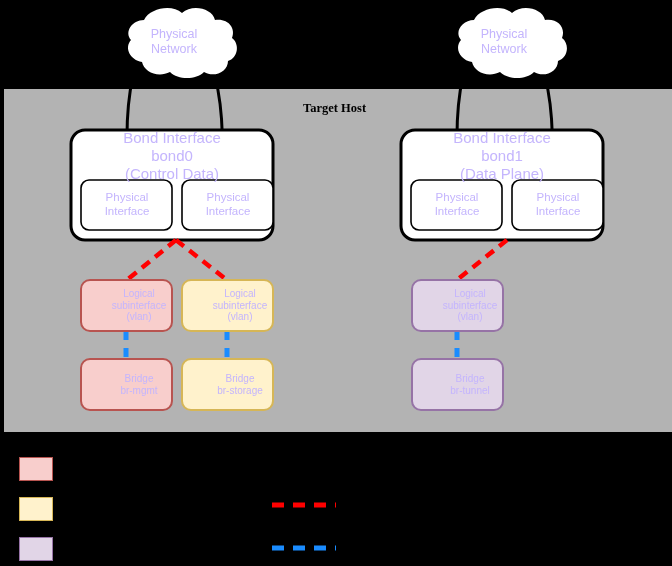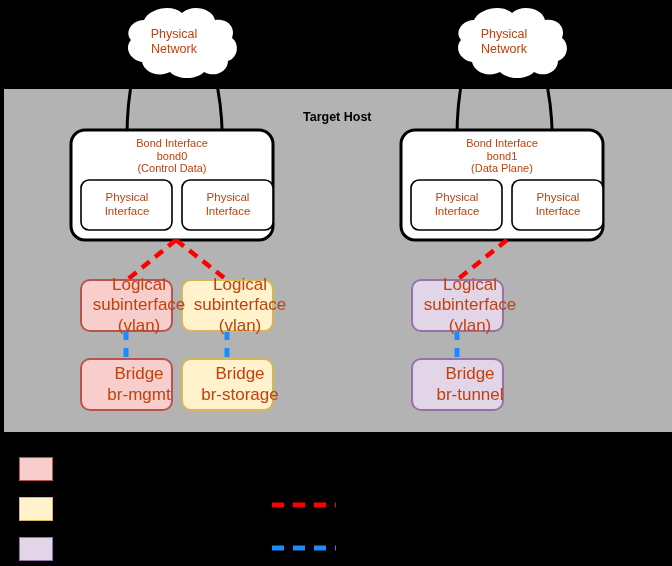"Physical" .node-label { color: #c2410c -> #c4b5fd }
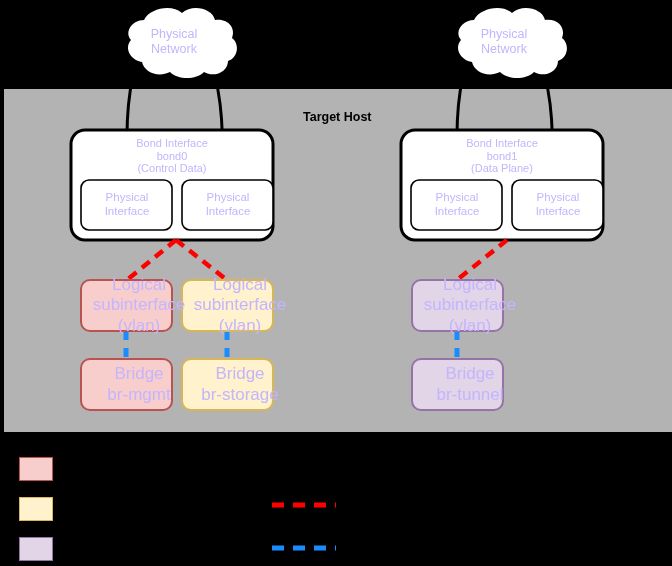"Target Host" div.host-title { font-family: none -> Liberation Serif, serif; top: 110px -> 101px }
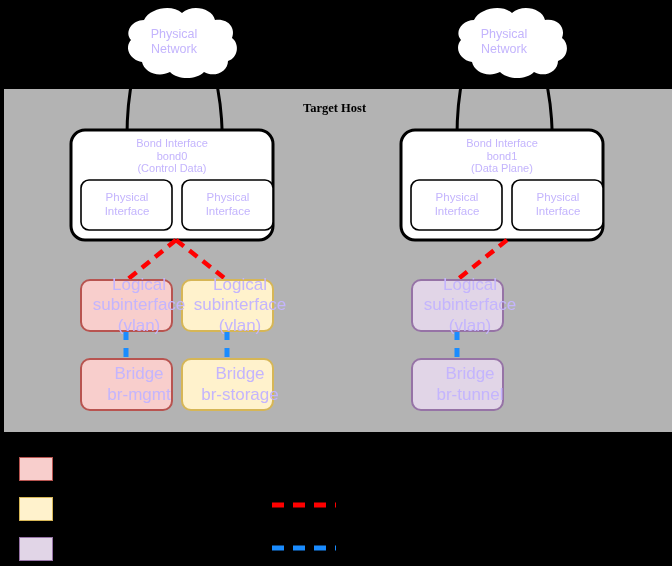"Bond Interface" .bond-text { font-size: 11px -> 15px }
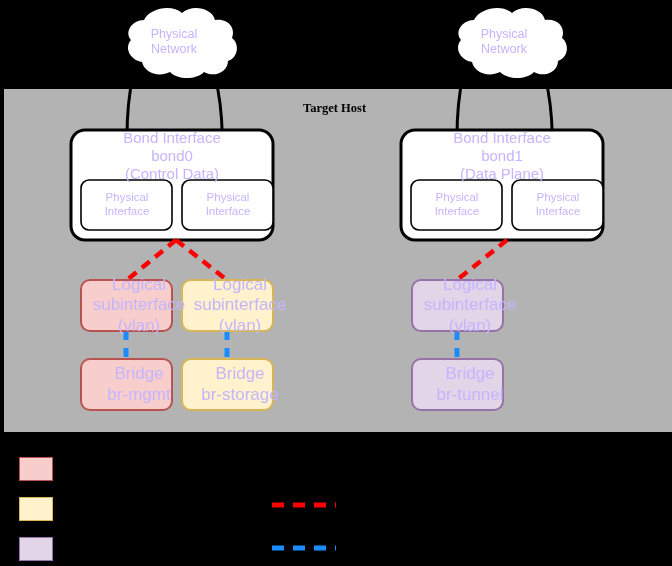"Logical" .box-text { font-size: 17px -> 10px }
